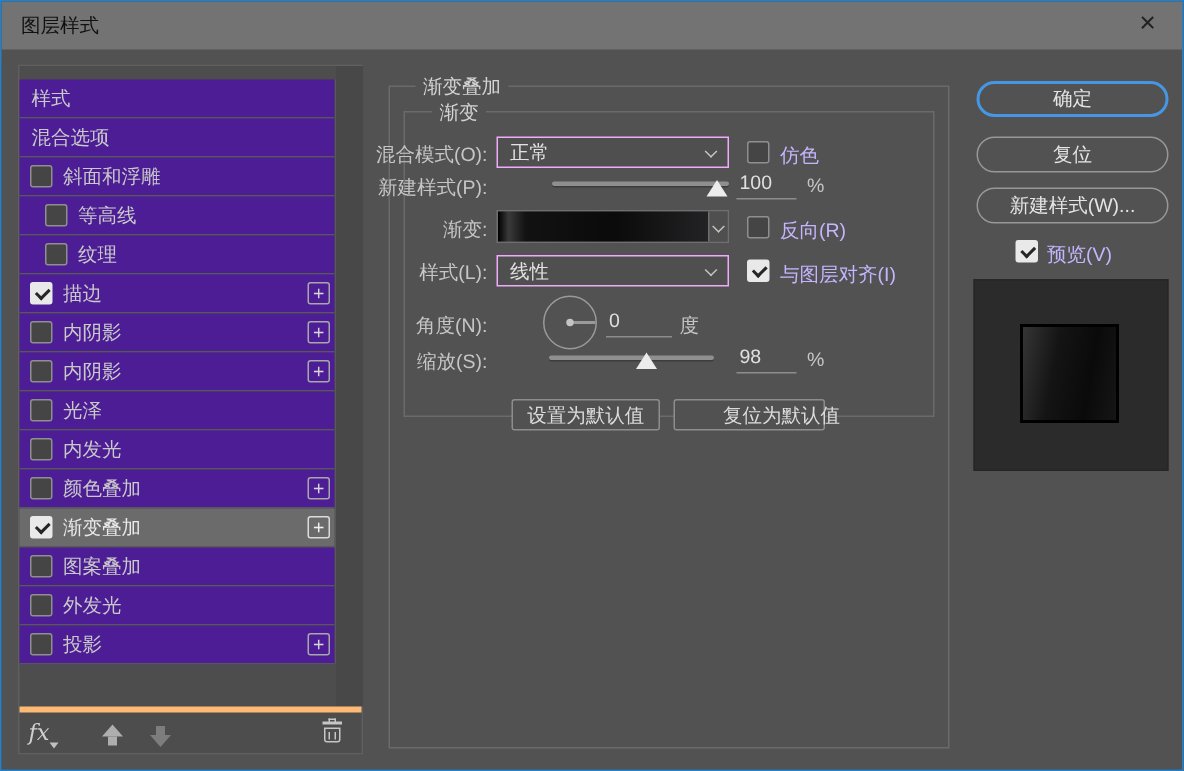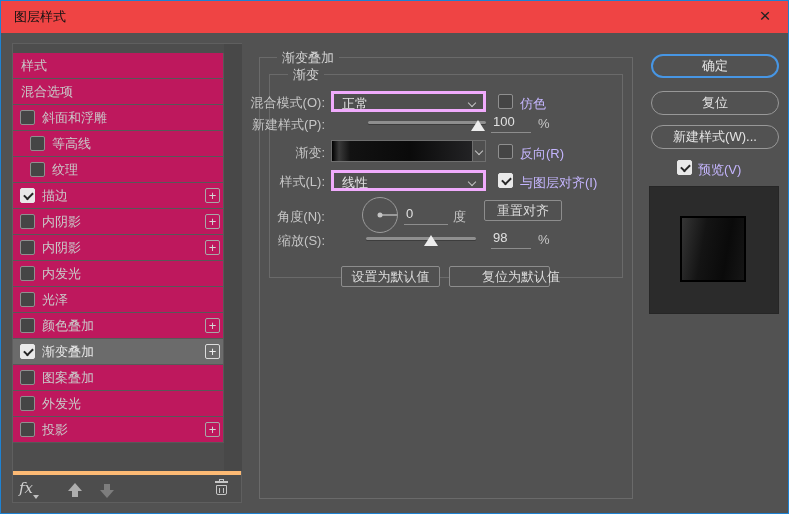"图层样式" .titlebar { background: #ef4444 -> #737373 }
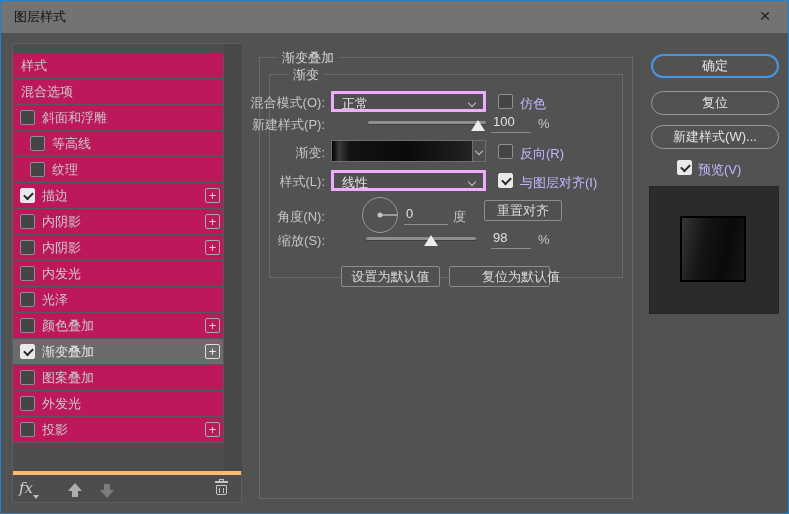"样式" .srow { background: #be185d -> #4c1d95 }
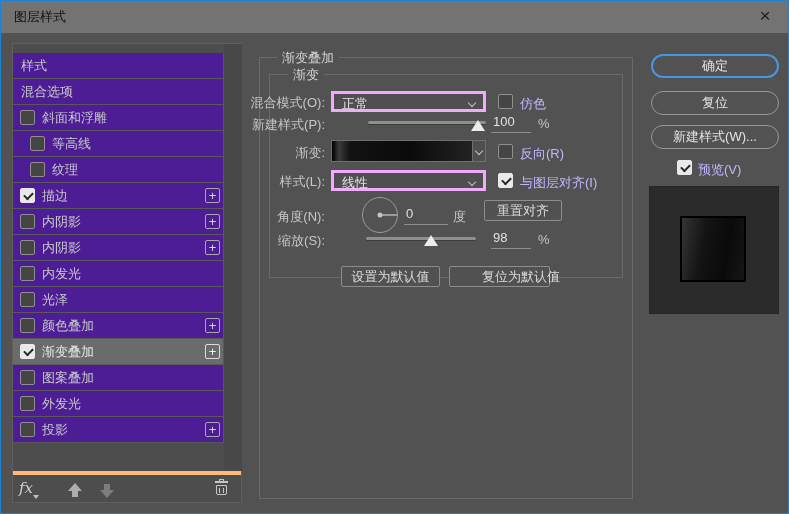"正常" .combo { border: 3px solid #f0abfc -> 1px solid #f0abfc }
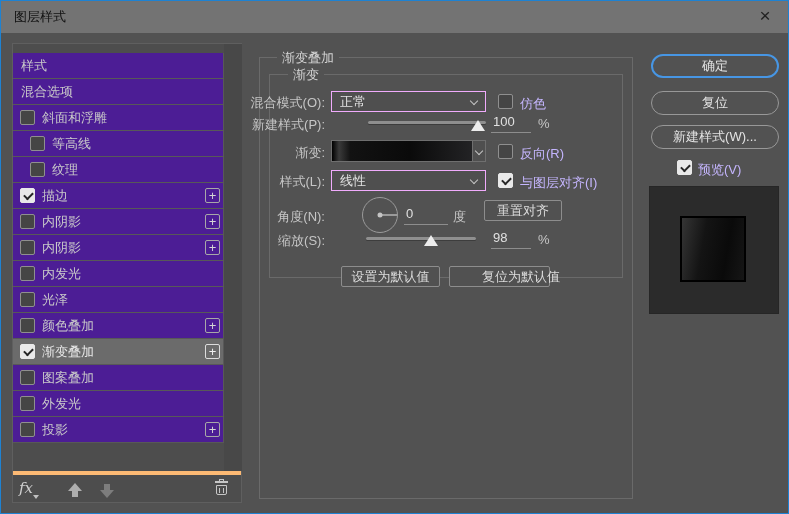"重置对齐" div.pbtn { html: <div>重置对齐</div> -> none }
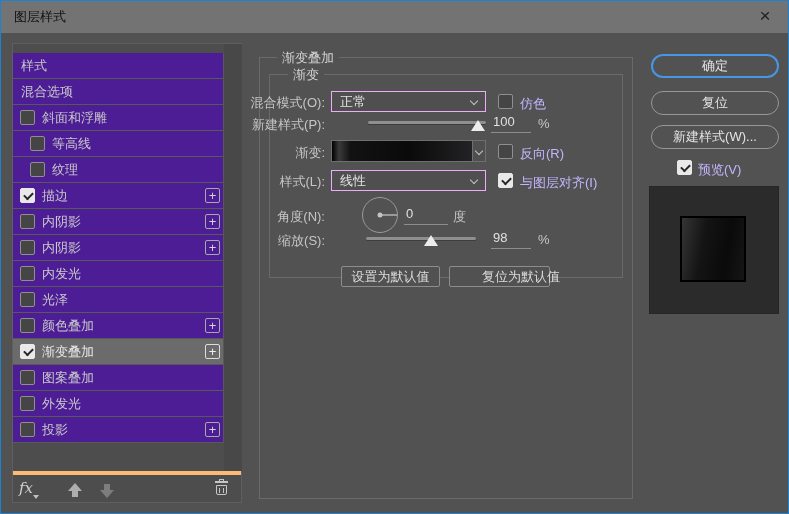"内发光" div.srow { order: before "光泽" -> after "光泽" }
